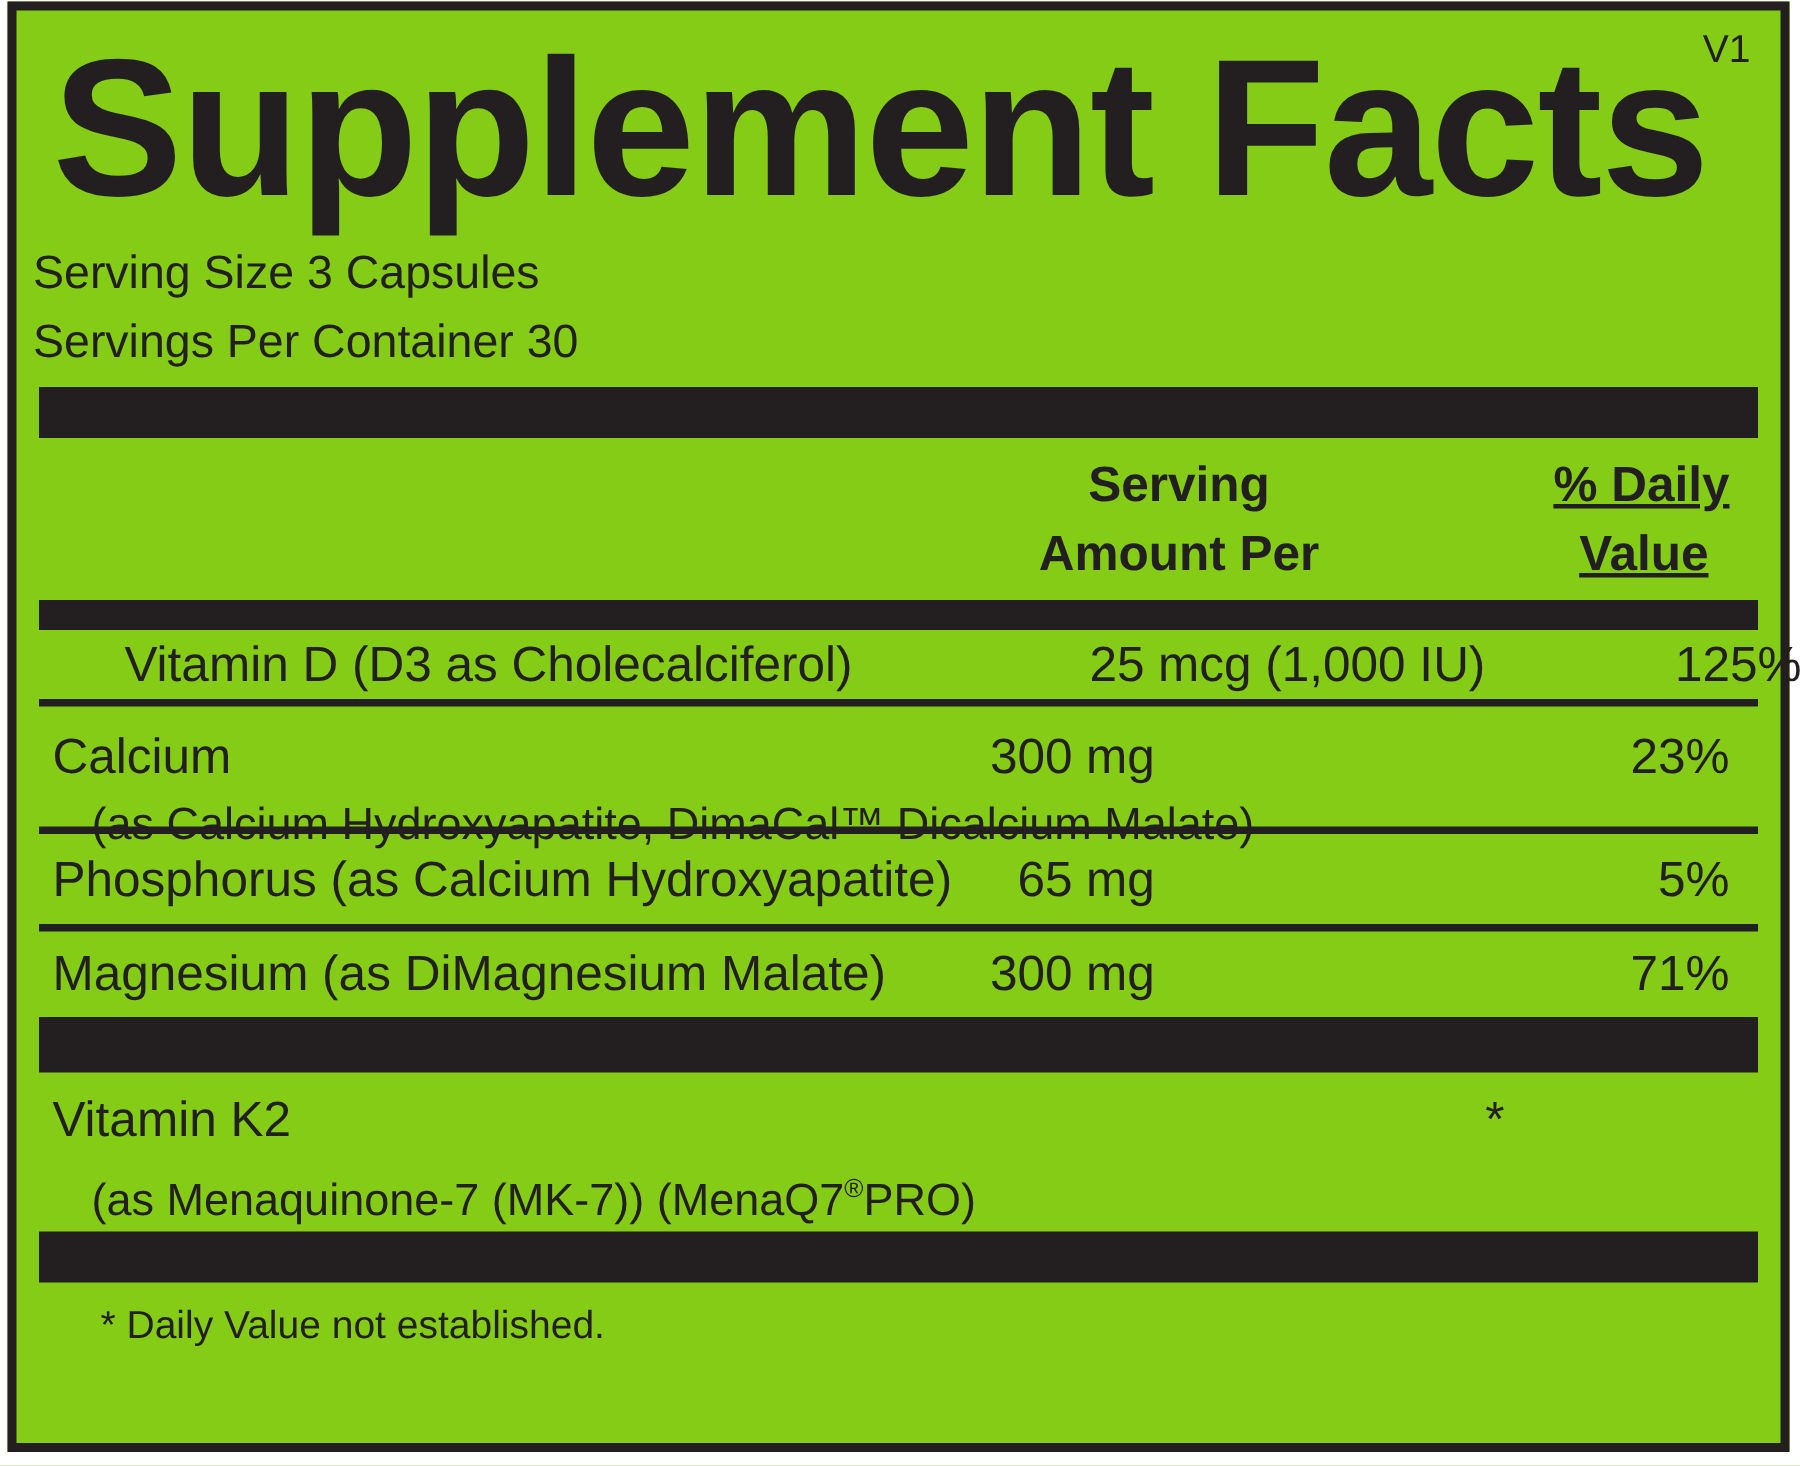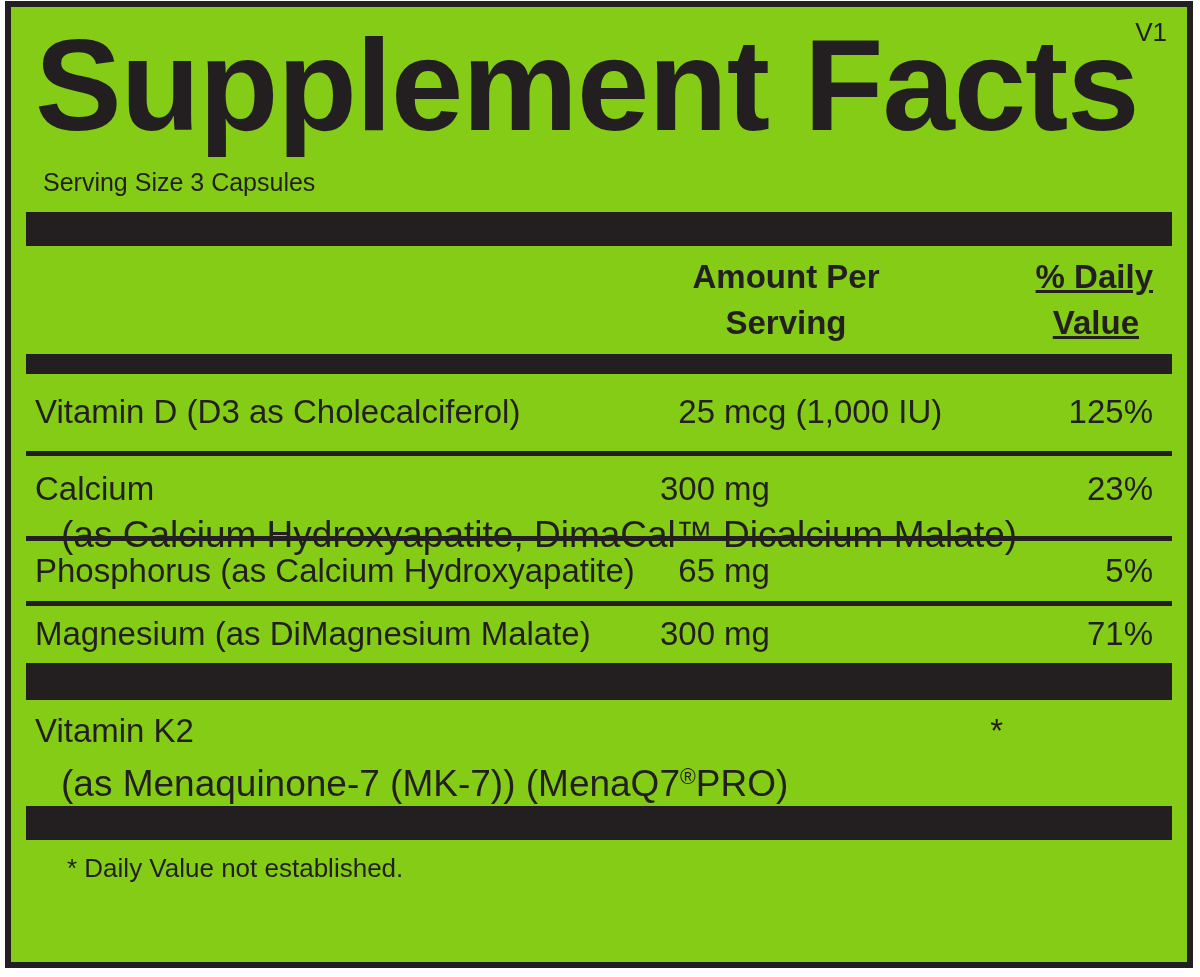"Serving Size 3 Capsules" .sub-head { font-size: 25px -> 31px; margin: 6px 34px 0 32px -> 6px 34px 0 11px }
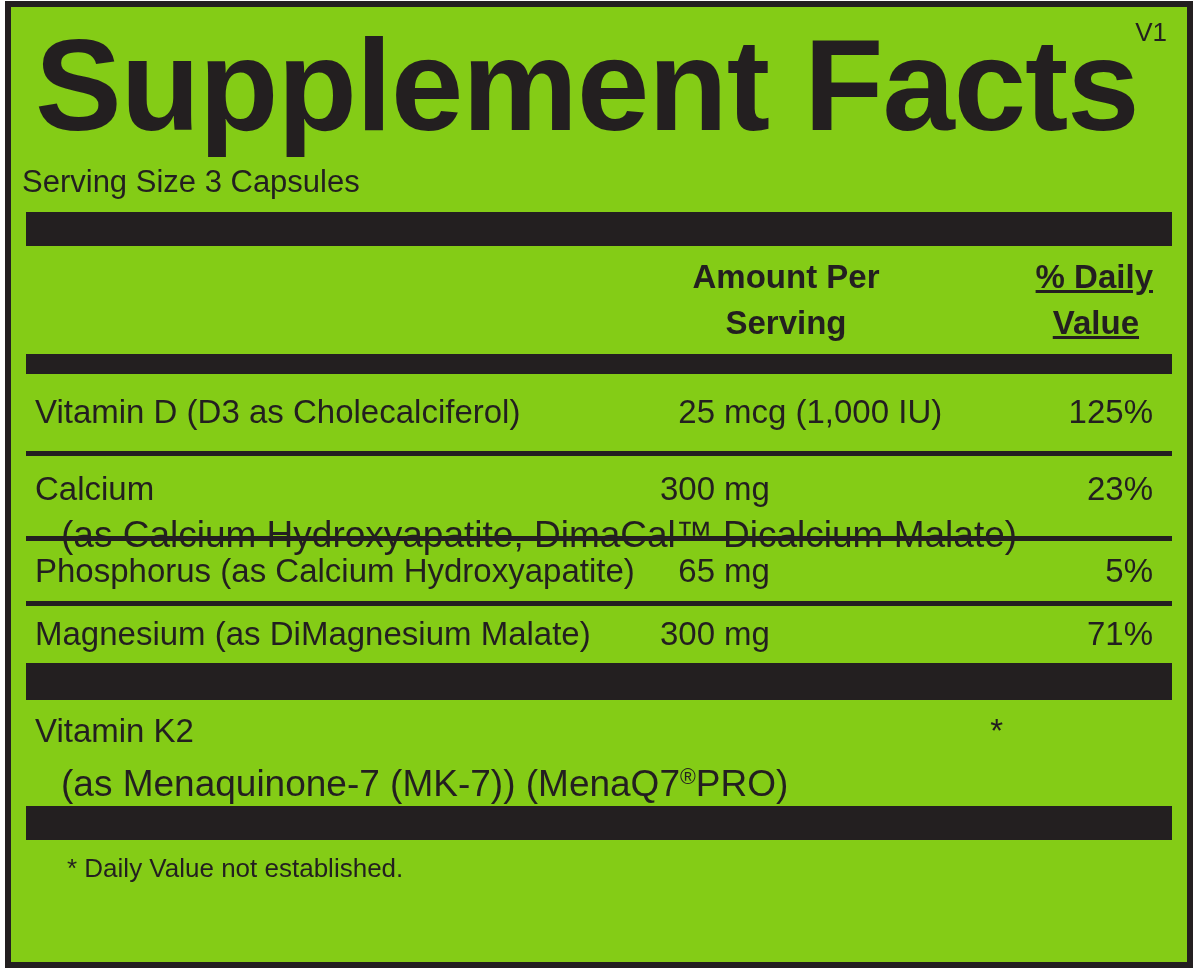"Servings Per Container 30" div.sub-head { html: none -> <div>Servings Per Container 30</div> }
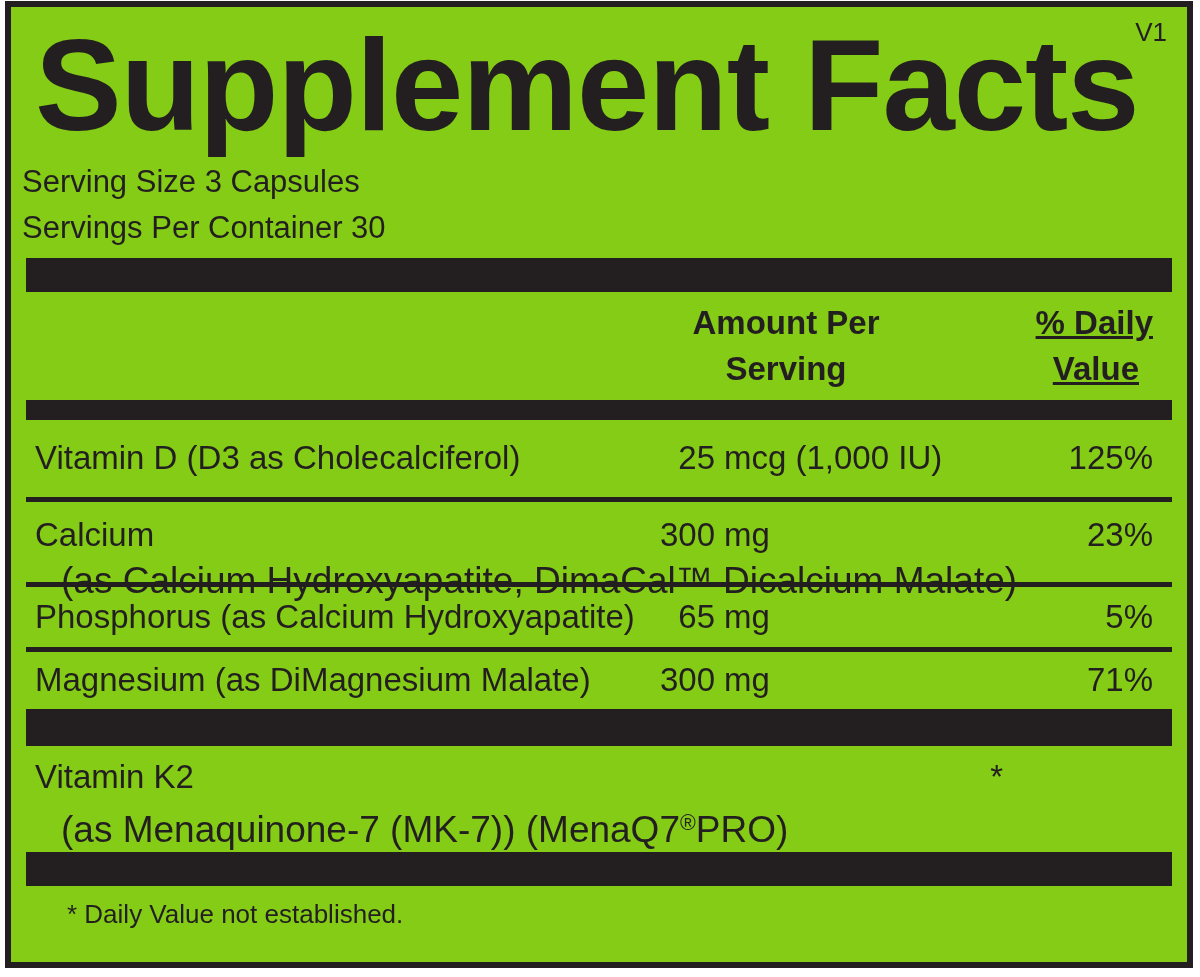"Amount Per" div { order: before "Serving" -> after "Serving" }
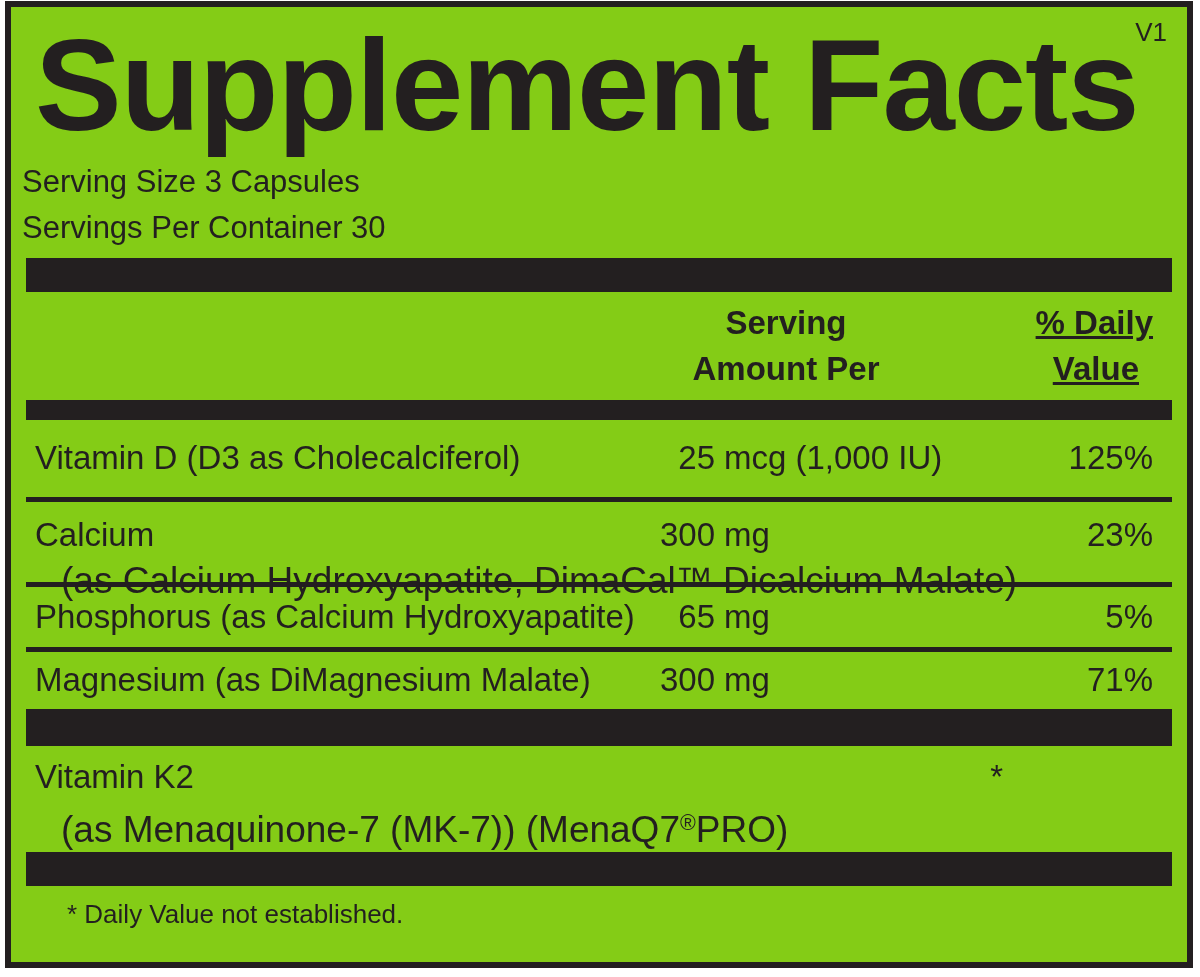"Vitamin D (D3 as Cholecalciferol)" .r-vitd { height: 77px -> 46px; margin-left: none -> 48px }
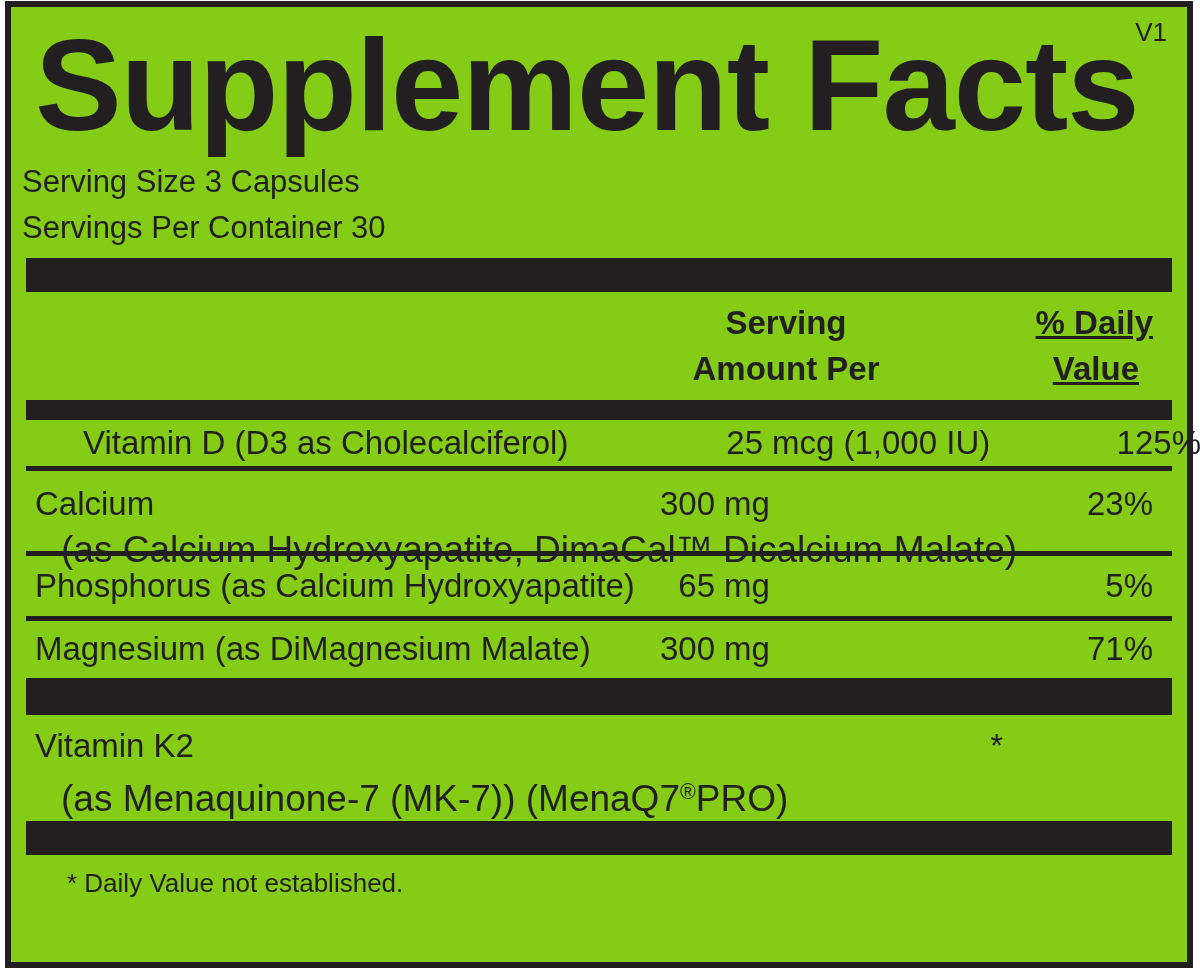"(as Calcium Hydroxyapatite, DimaCal™" .subline { font-size: 37px -> 30px }
